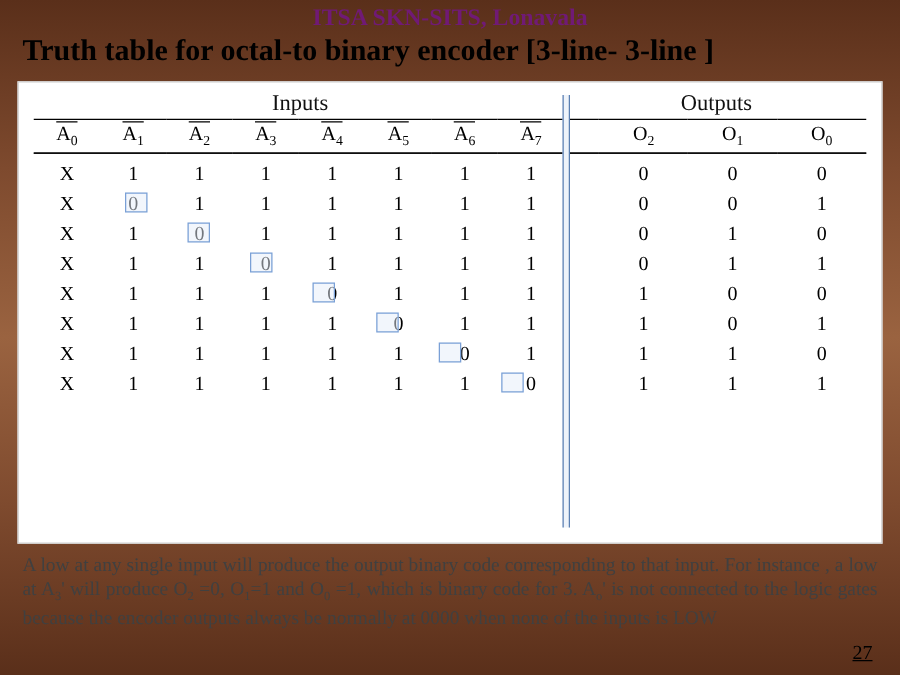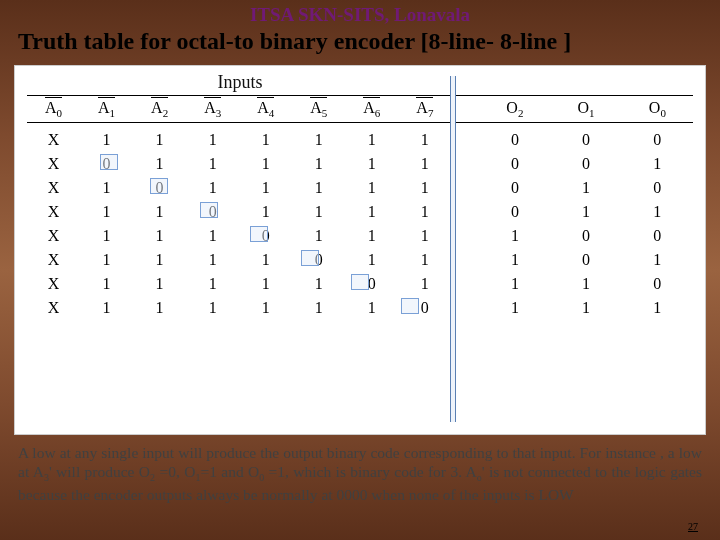"Truth table for octal-to binary" div.slide-title { text: 8-line- 8-line -> 3-line- 3-line }
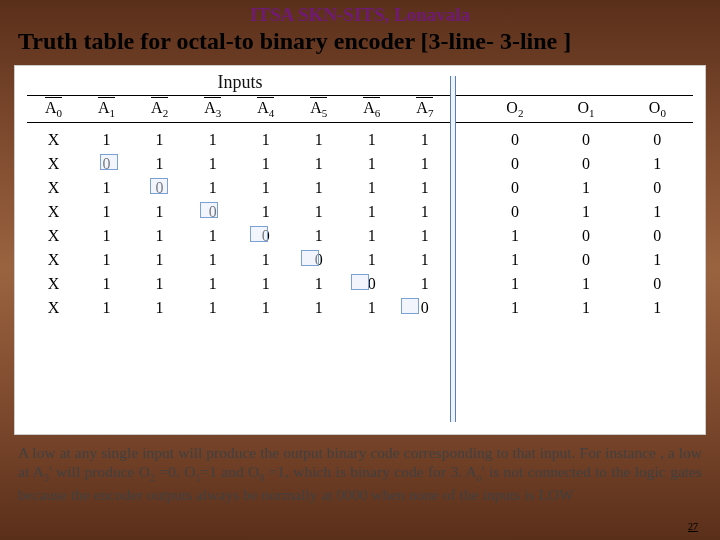"Outputs" div.sh-out { html: none -> <div>Outputs</div> }
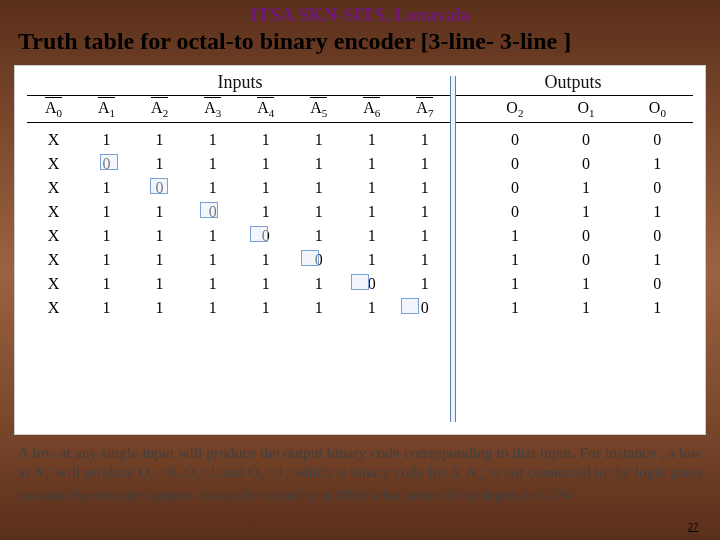"27" .pagenum { font-size: 10px -> 16px }
